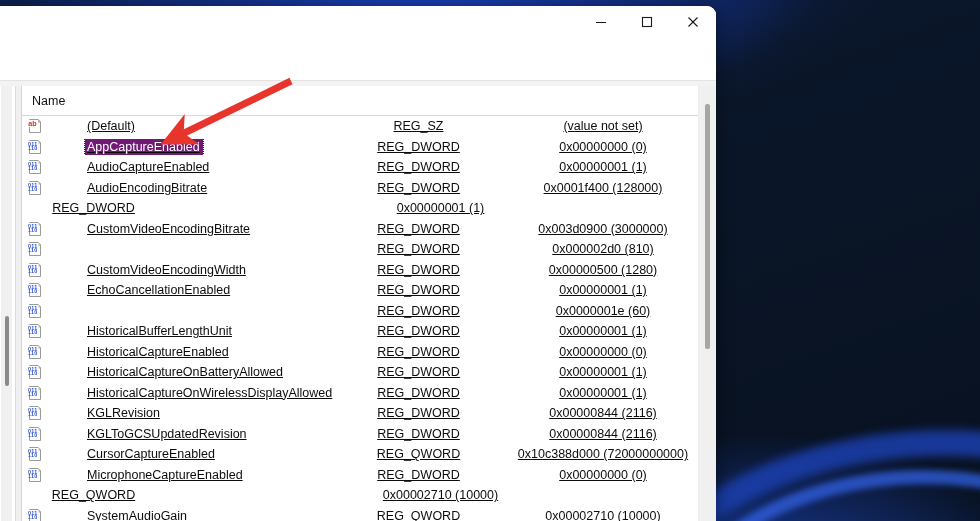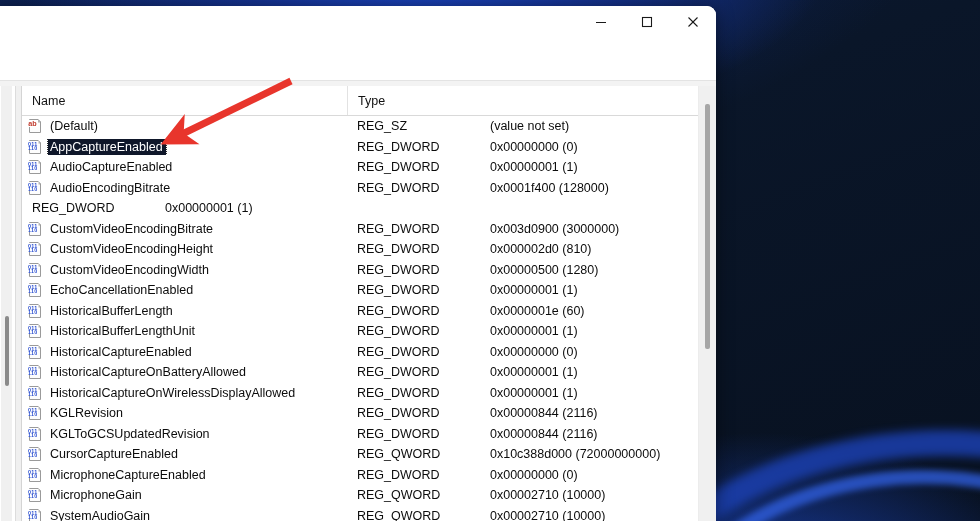"Name" #screen { text-align: none -> center }
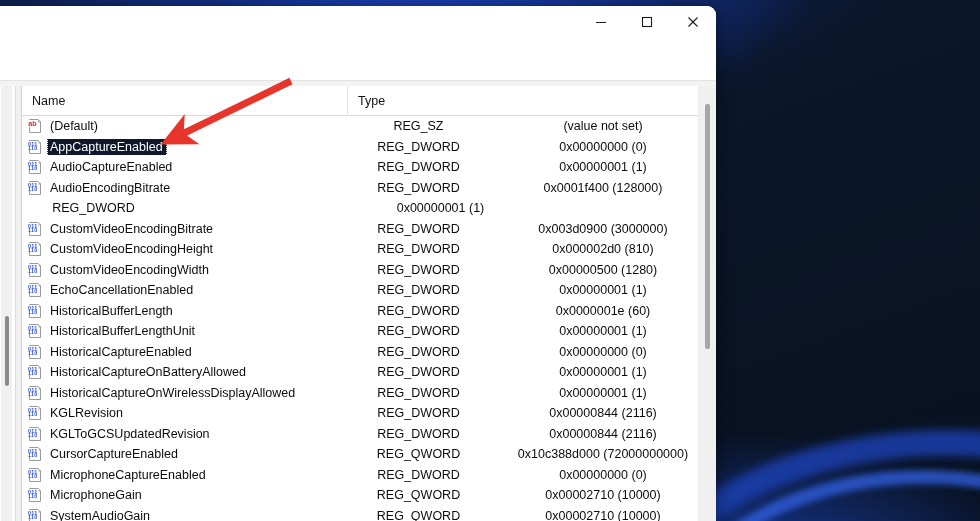"Type" div.col-h { html: <div> <span>Type</span> </div> -> none }
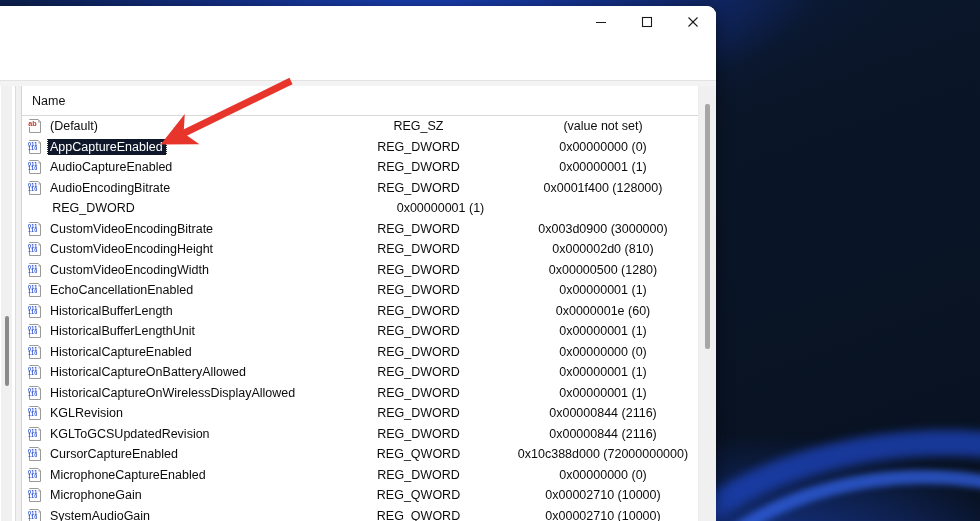"ab" .row { text-decoration: none -> underline }
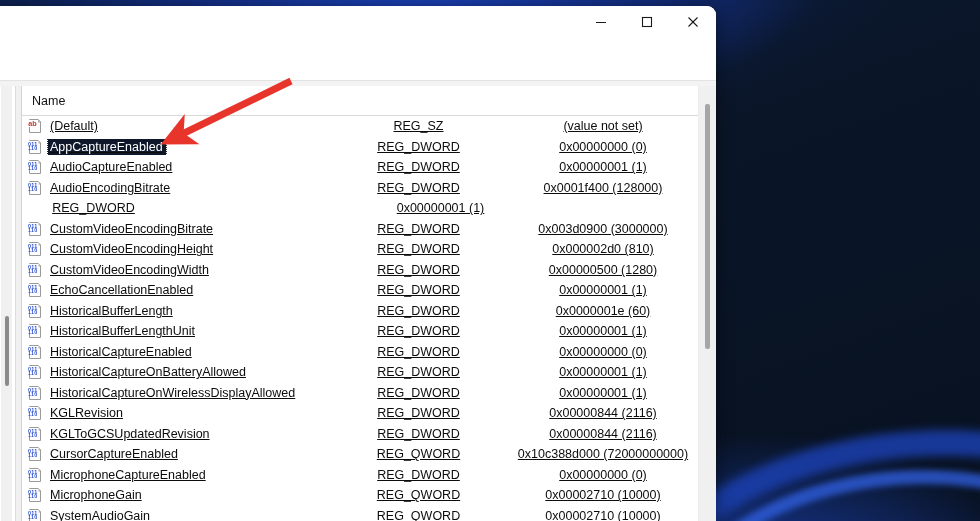"(Default)" .name-text { margin-left: none -> 37px }
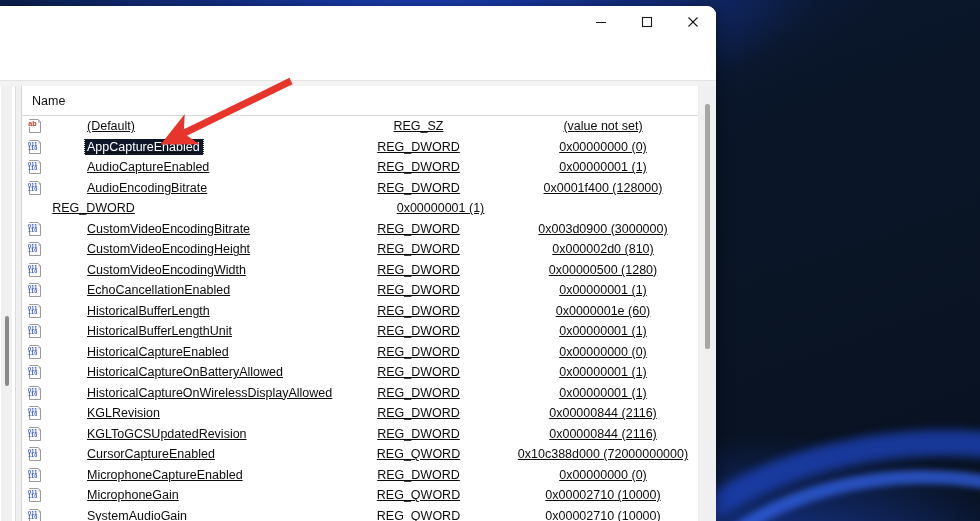"AppCaptureEnabled" .row.selected .name-text { background: #0f172a -> #701a75 }
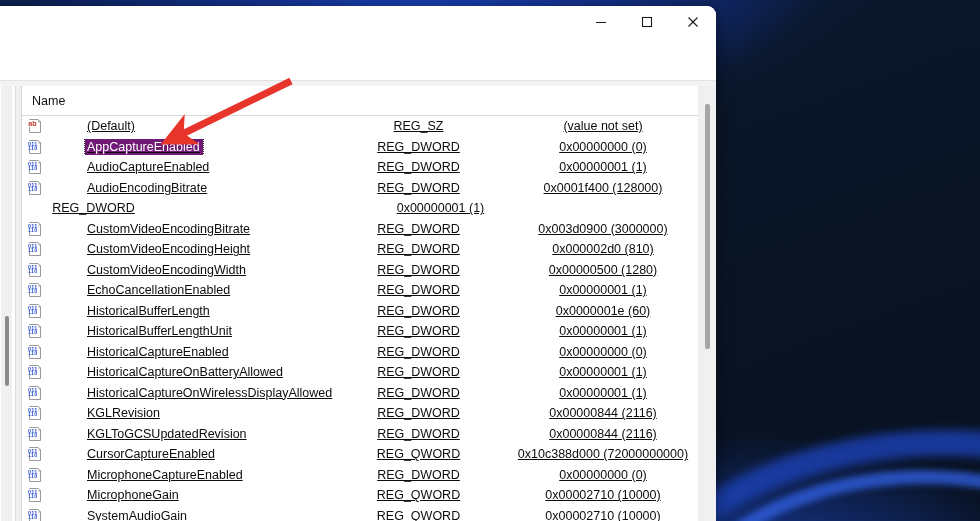"CustomVideoEncodingHeight" span.name-text { html: <span>CustomVideoEncodingHeight</span> -> none }
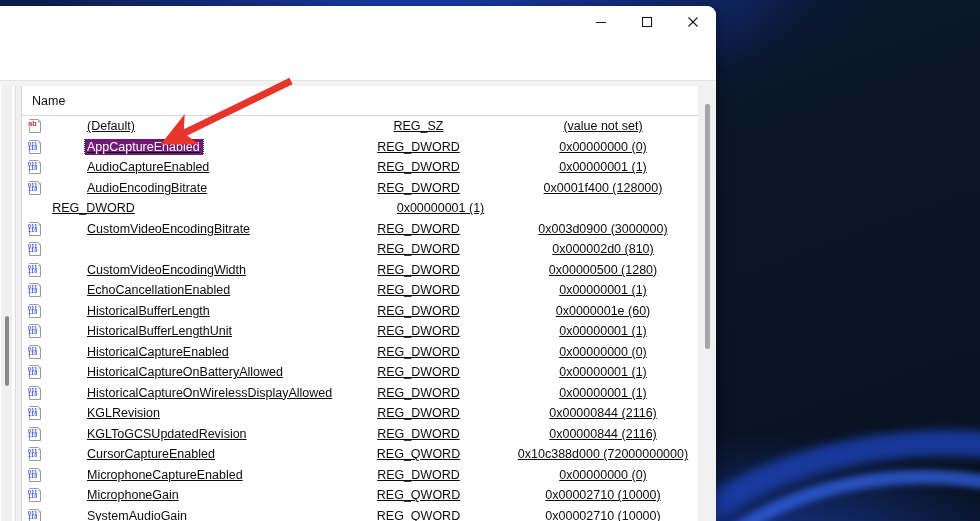"HistoricalBufferLength" span.name-text { html: <span>HistoricalBufferLength</span> -> none }
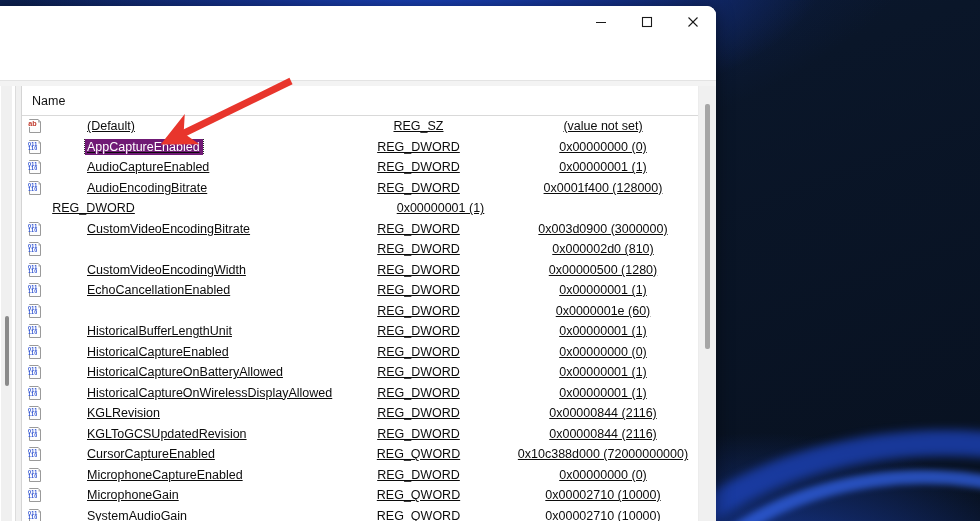"MicrophoneGain" div.cell-name { html: <div> <span> <svg> <path></path> <path></path> <rect></rect> <text>011</text> <text>110</text> </svg> </span> <span>MicrophoneGain</span> </div> -> none }
